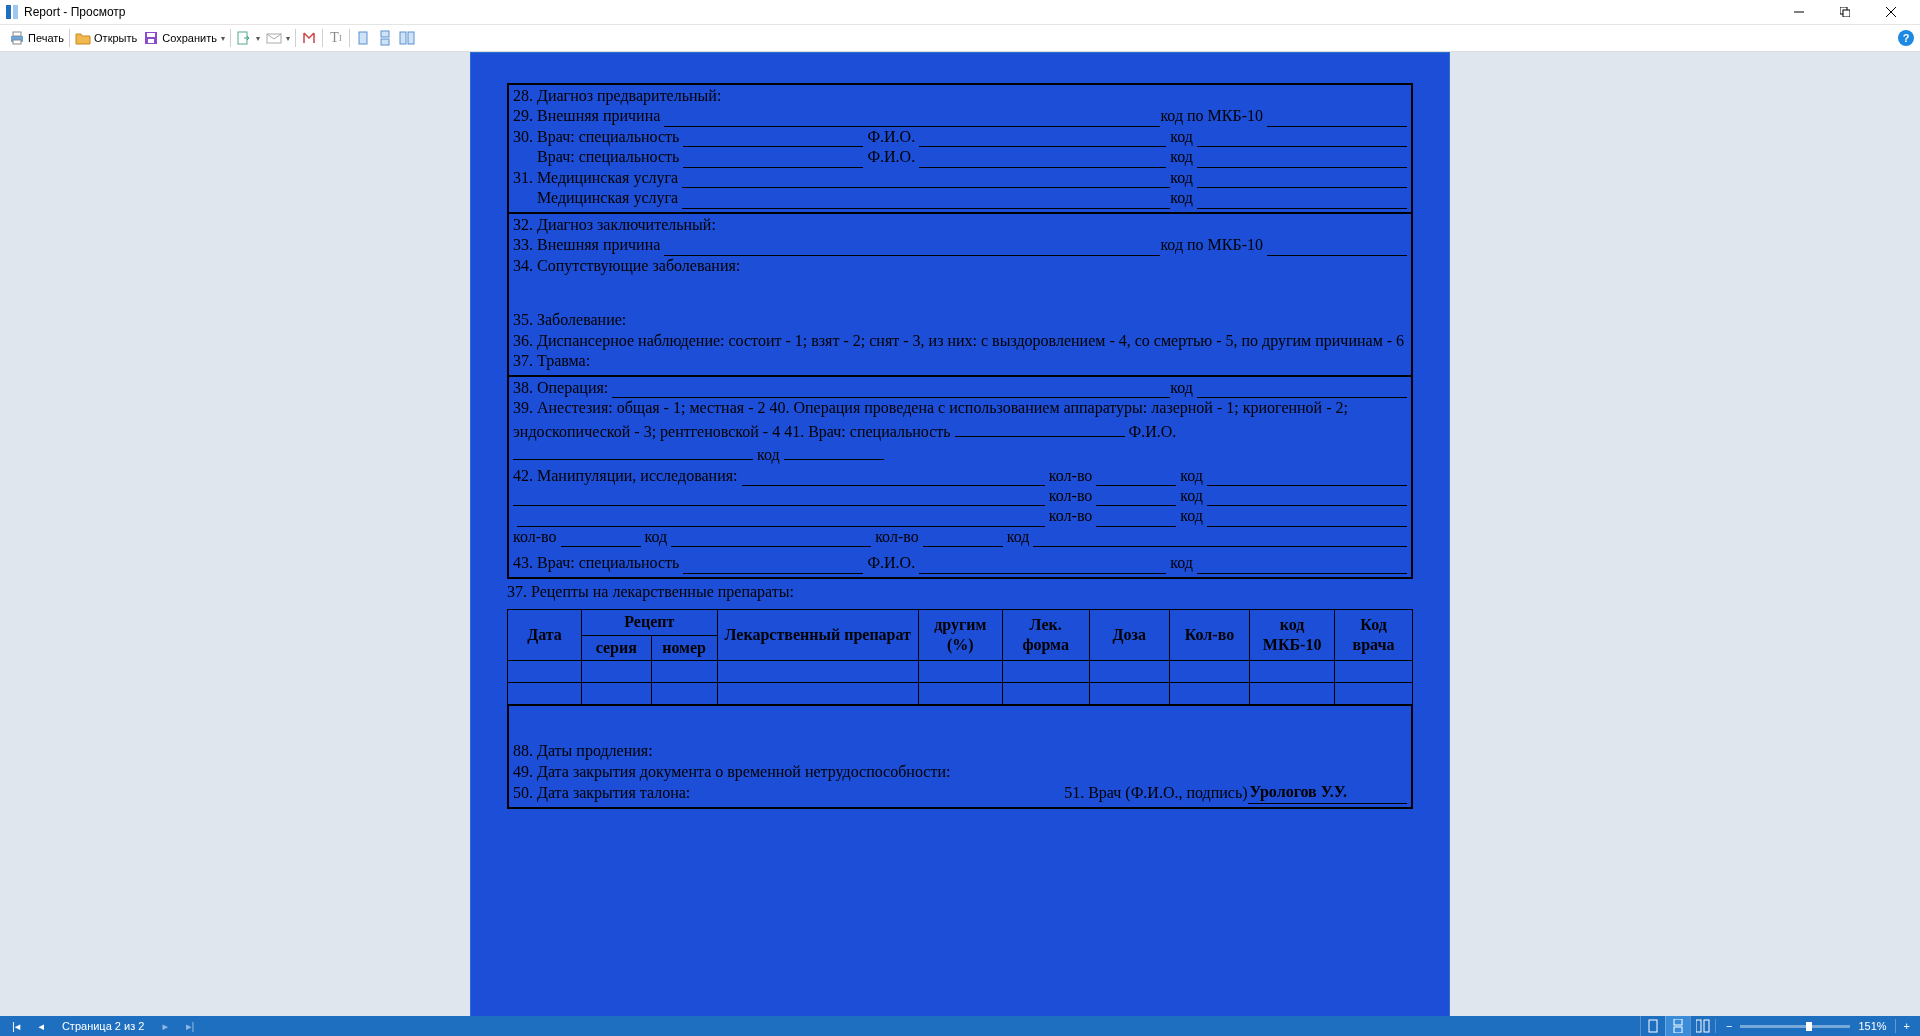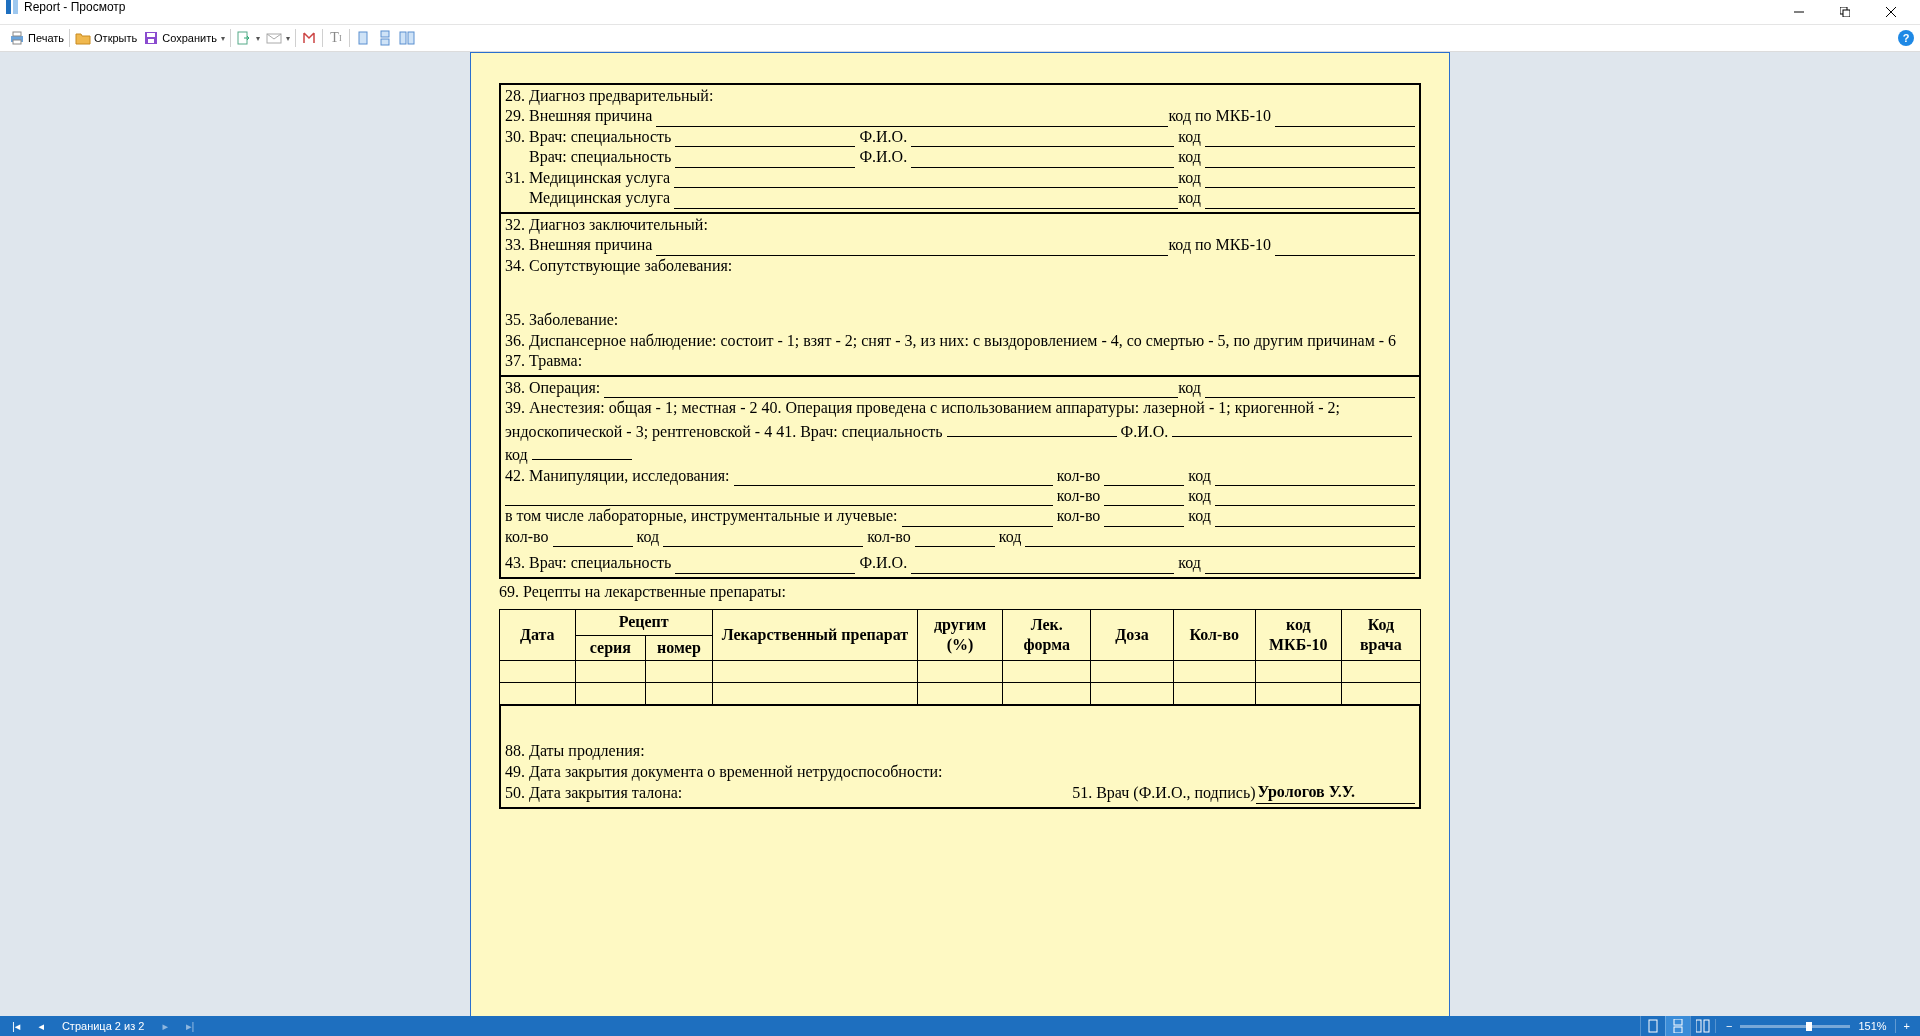"Report - Просмотр" .titlebar { align-items: flex-start -> center }
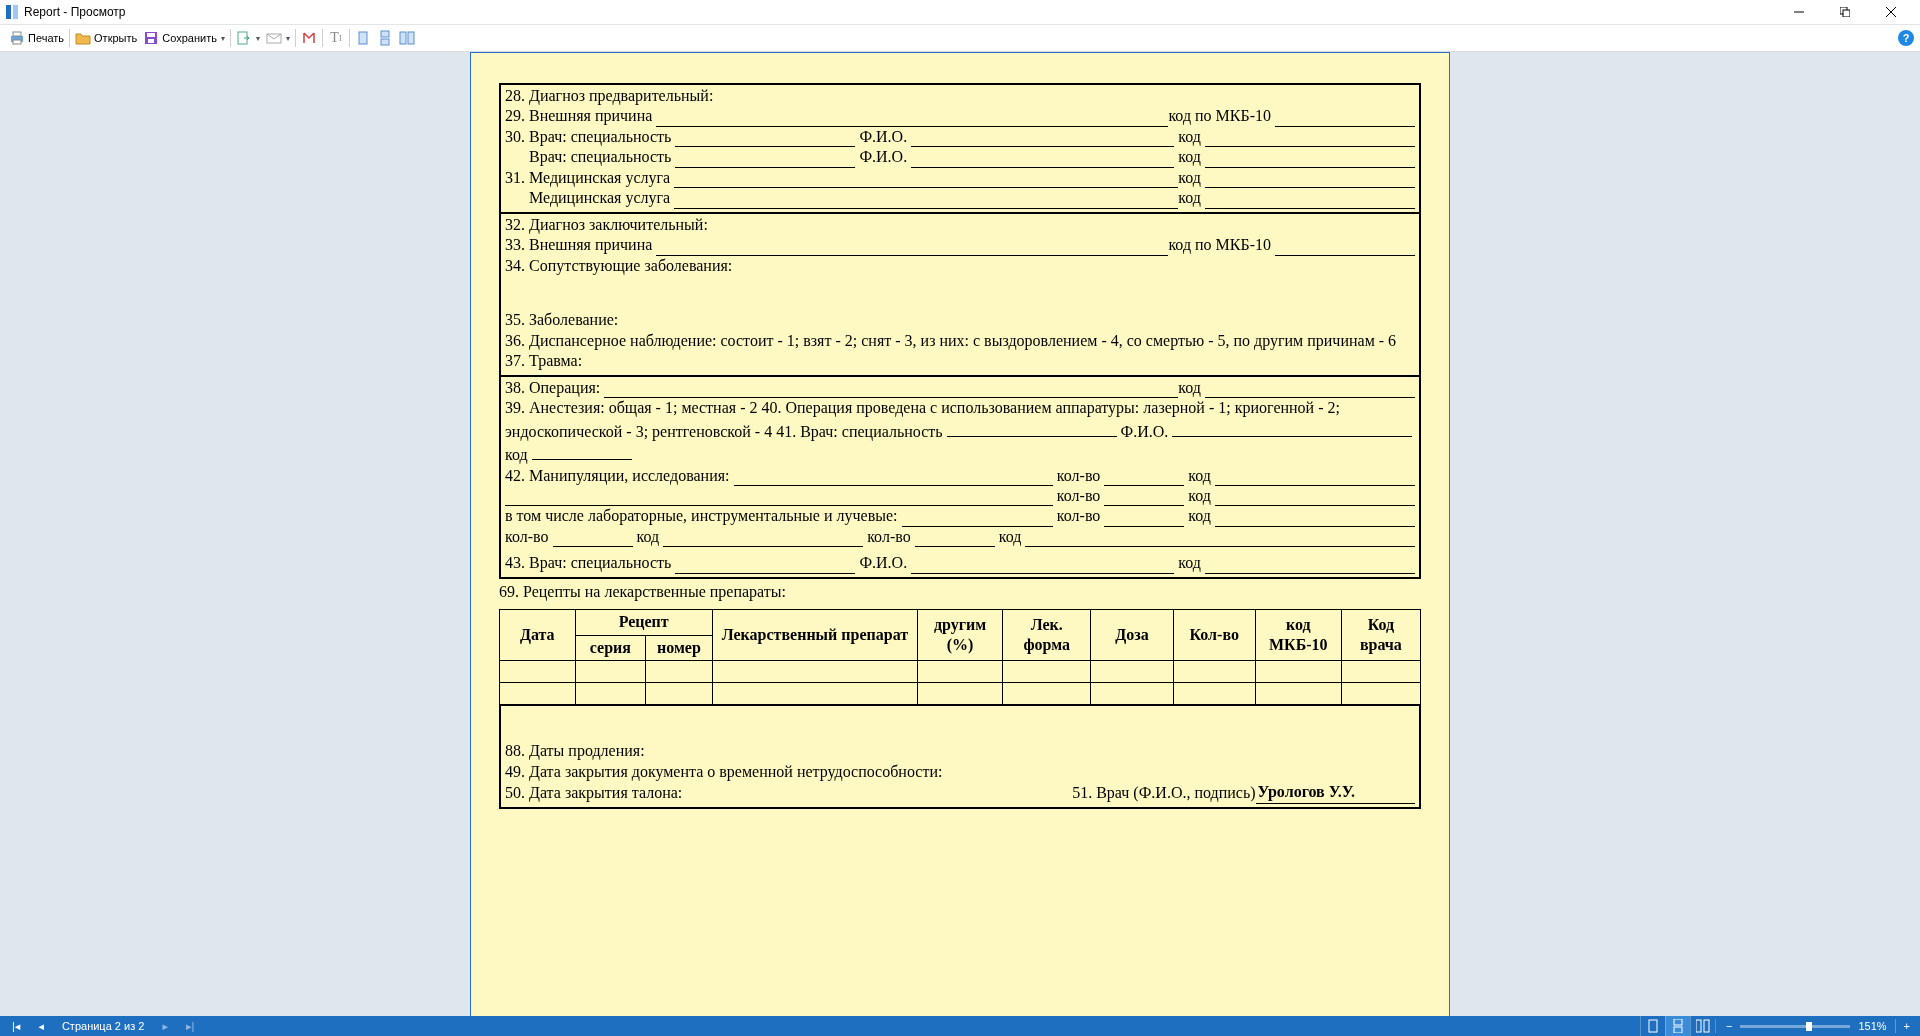"28. Диагноз предварительный:" .page { background: #fef9c3 -> #1d4ed8; padding: 30px 28px -> 30px 36px }
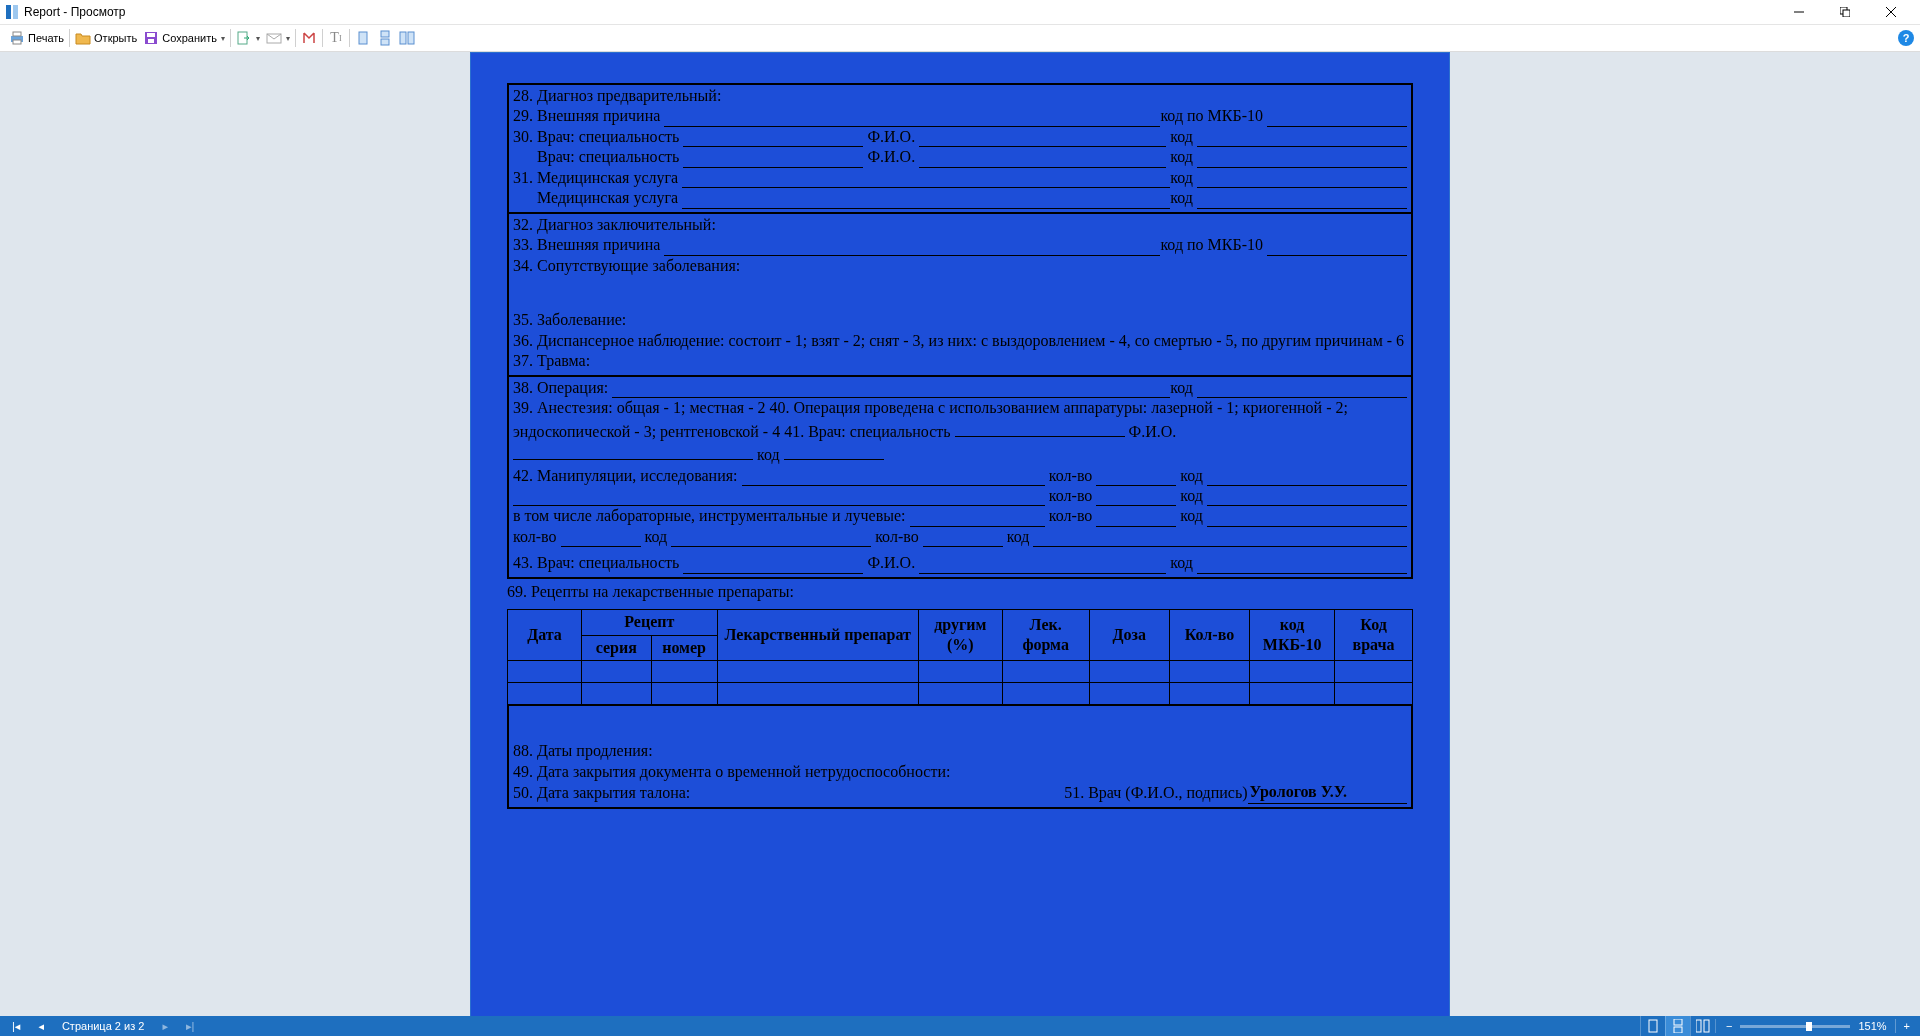"в том числе лабораторные," span { html: <span>в том числе лабораторные, инструментальные и лучевые:</span> -> none }
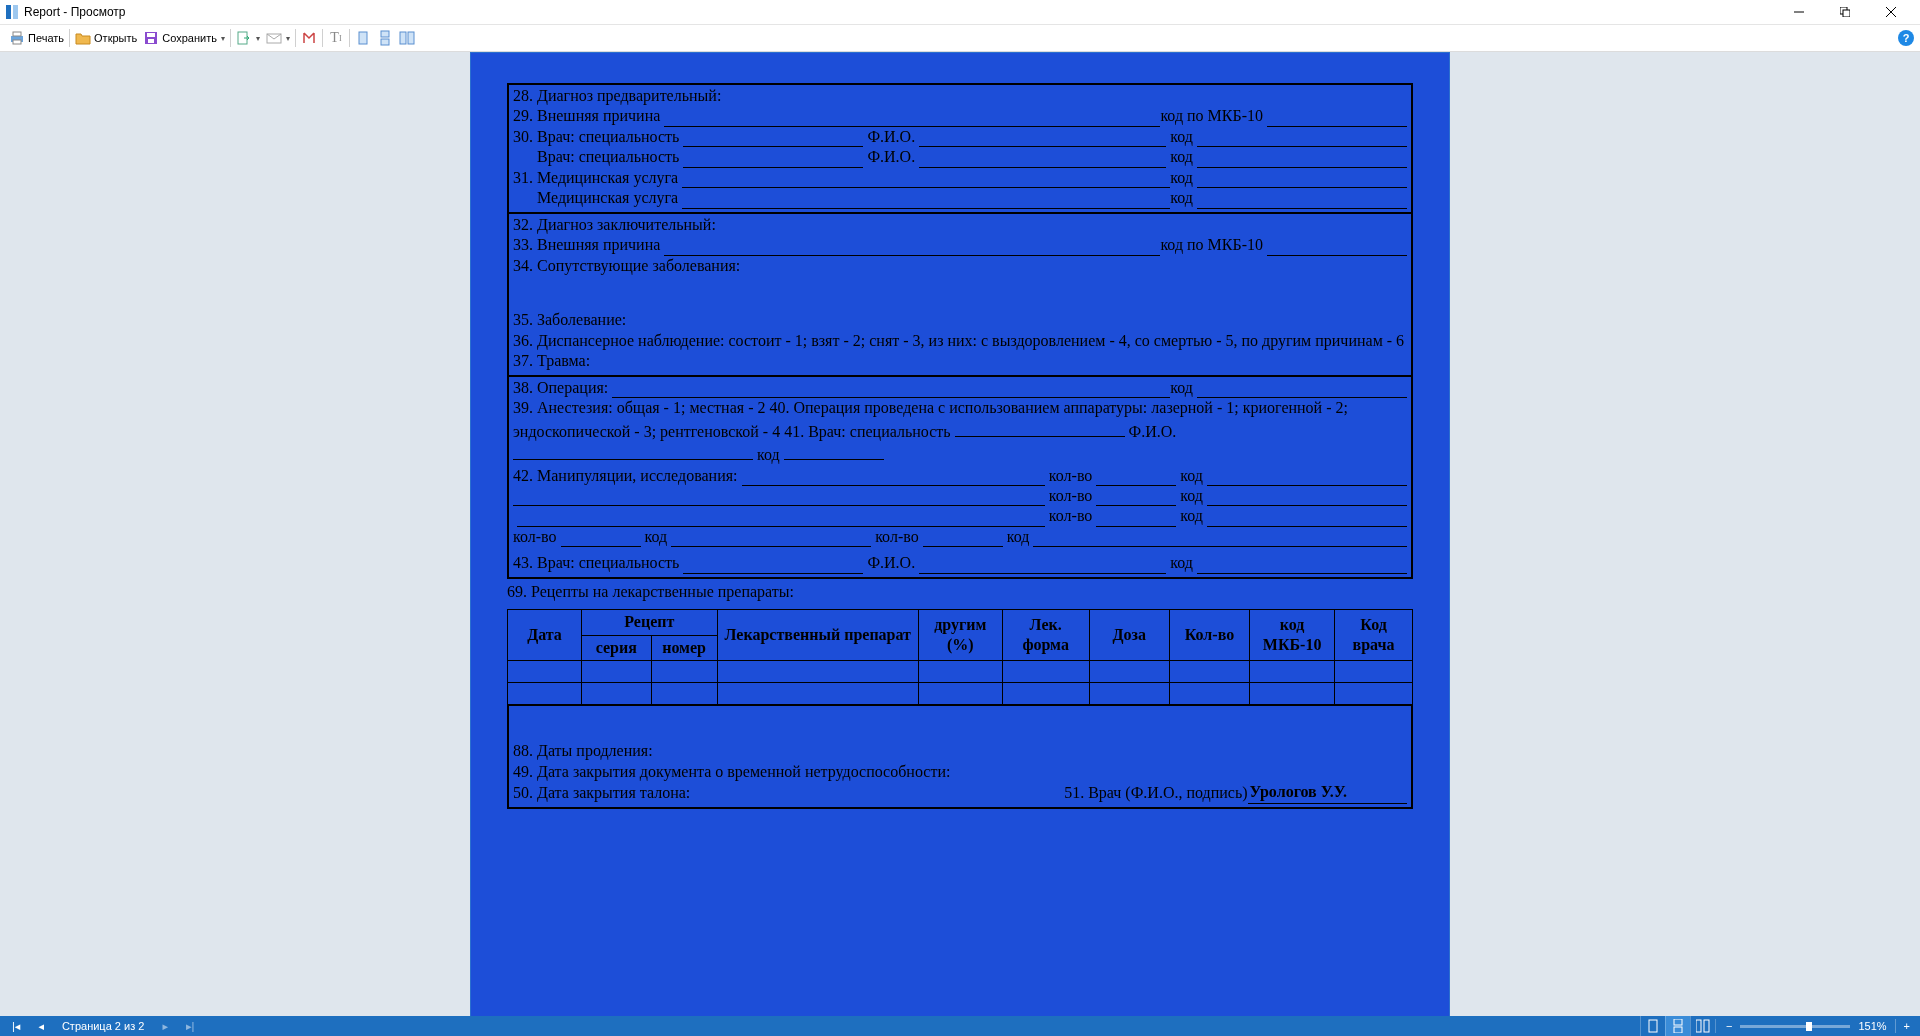"69. Рецепты на лекарственные препараты:" div { text: 69 -> 37 }
